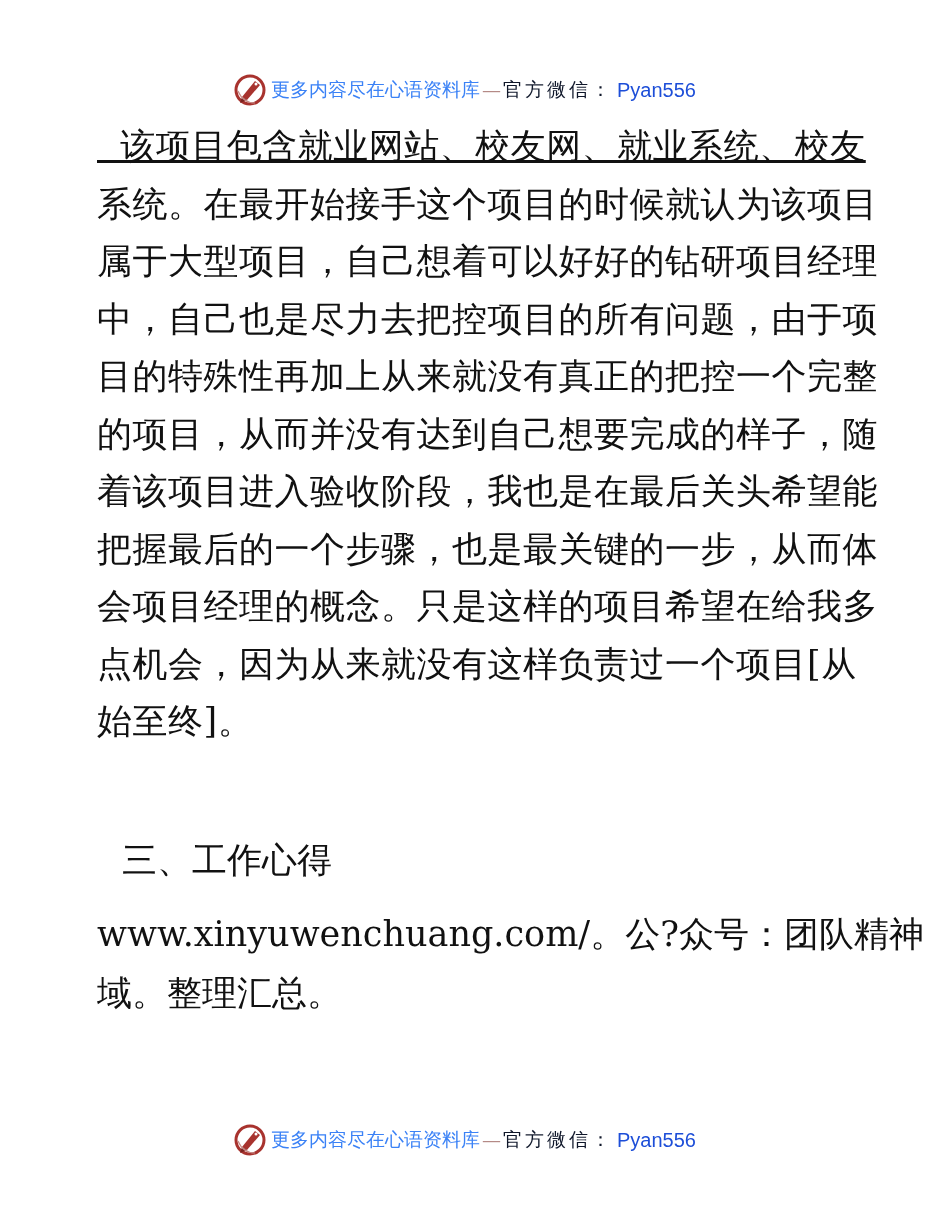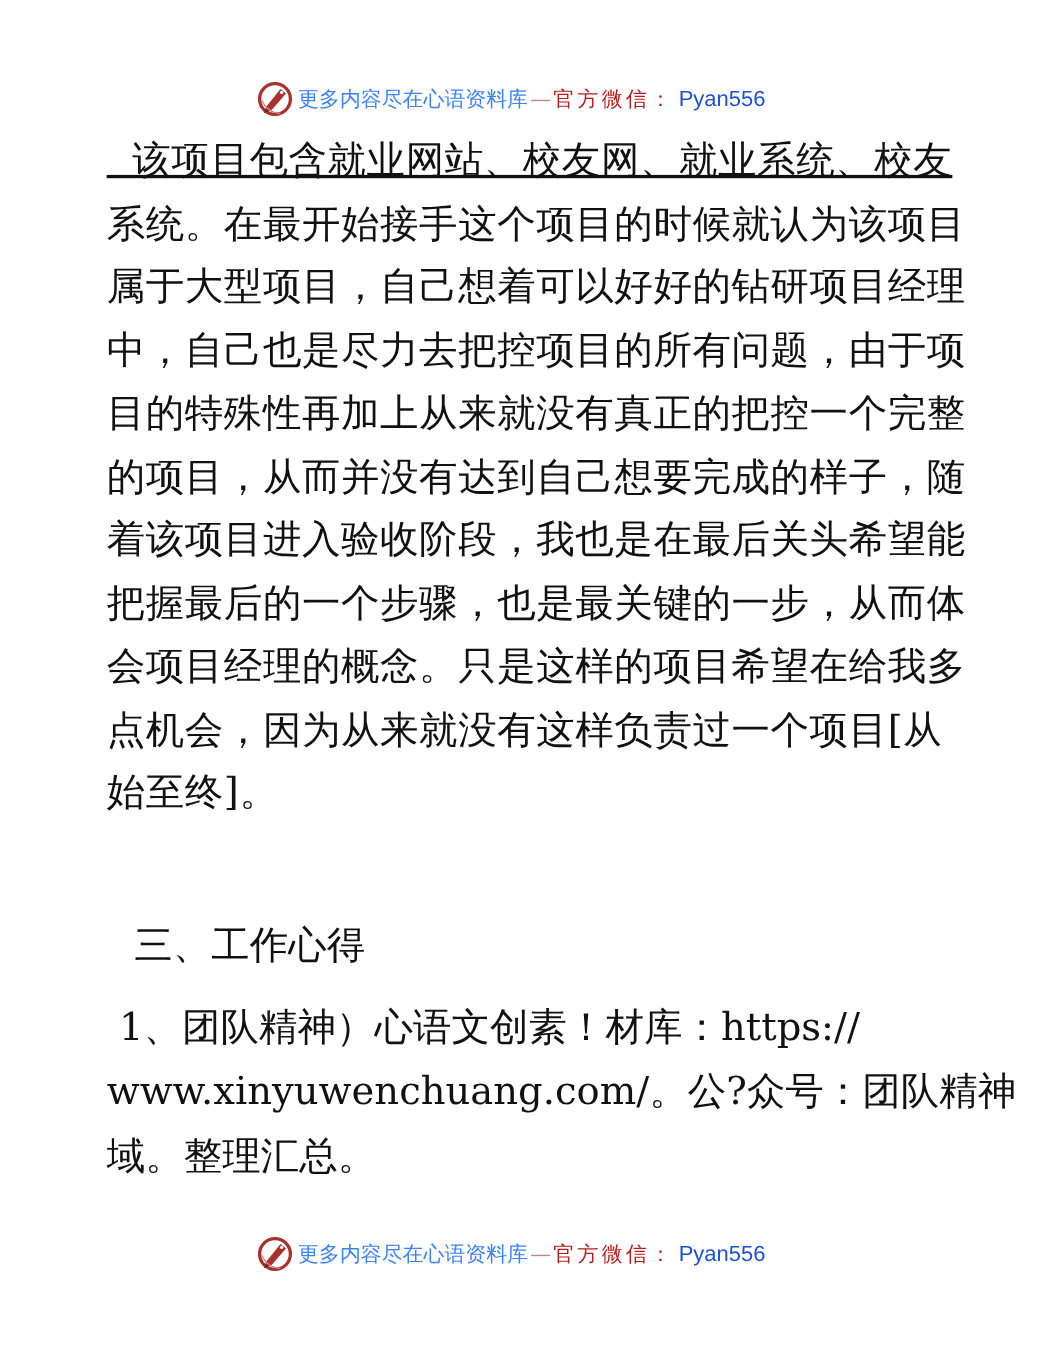"官方微信：" .banner .wx { color: #b91c1c -> #0f172a }
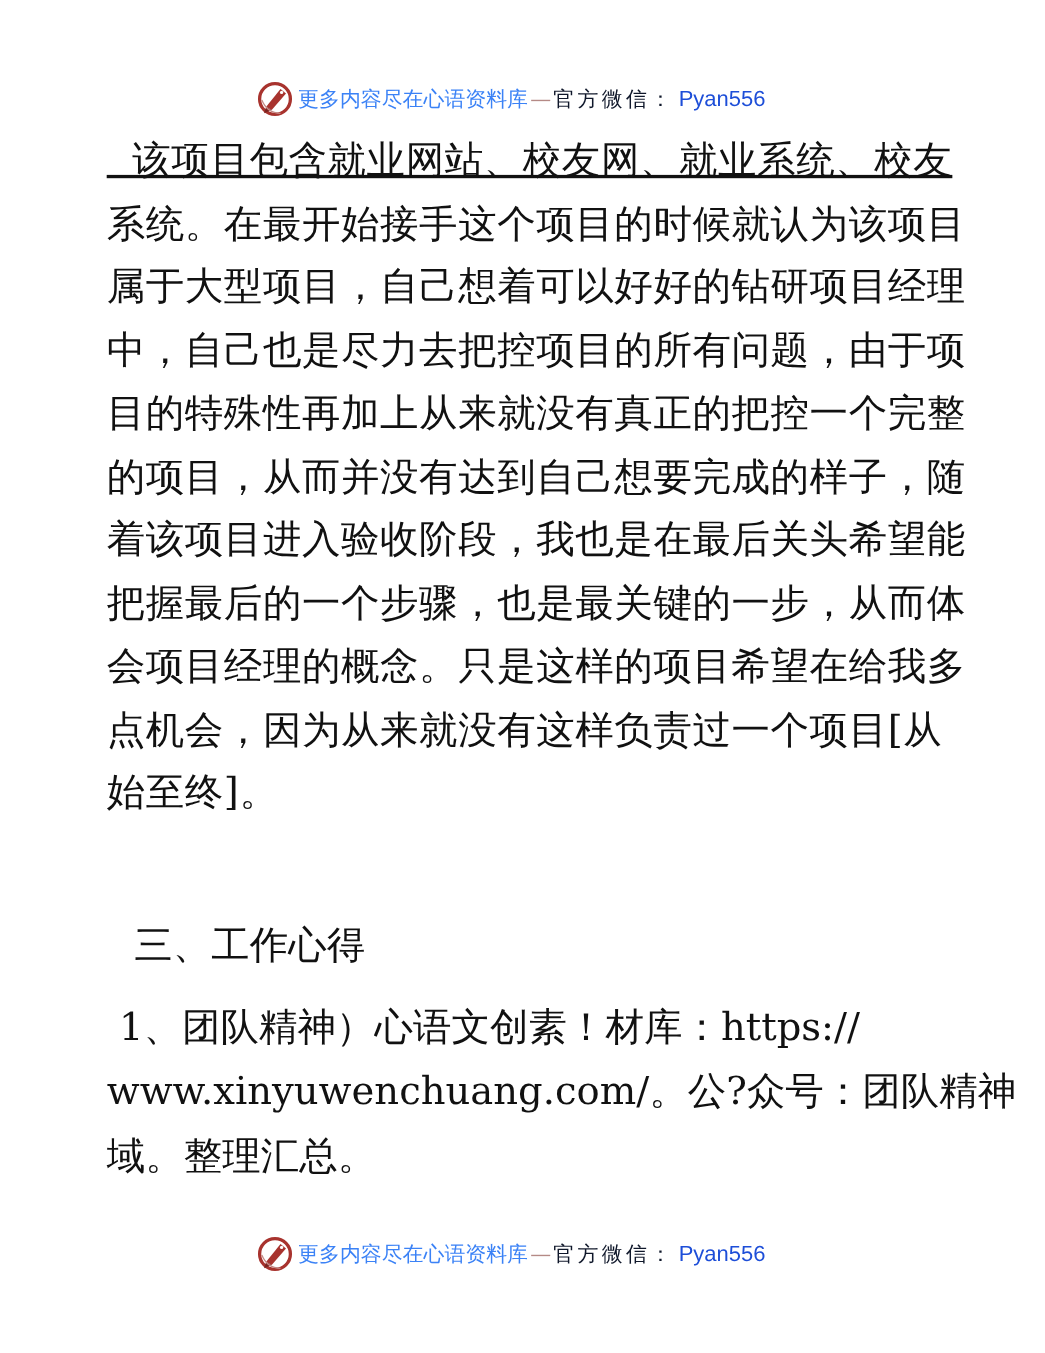"1、团队精神）心语文创素！材库：https://" span.line { html: <span> 1、团队精神）心语文创素！材库：https://</span> -> none }
